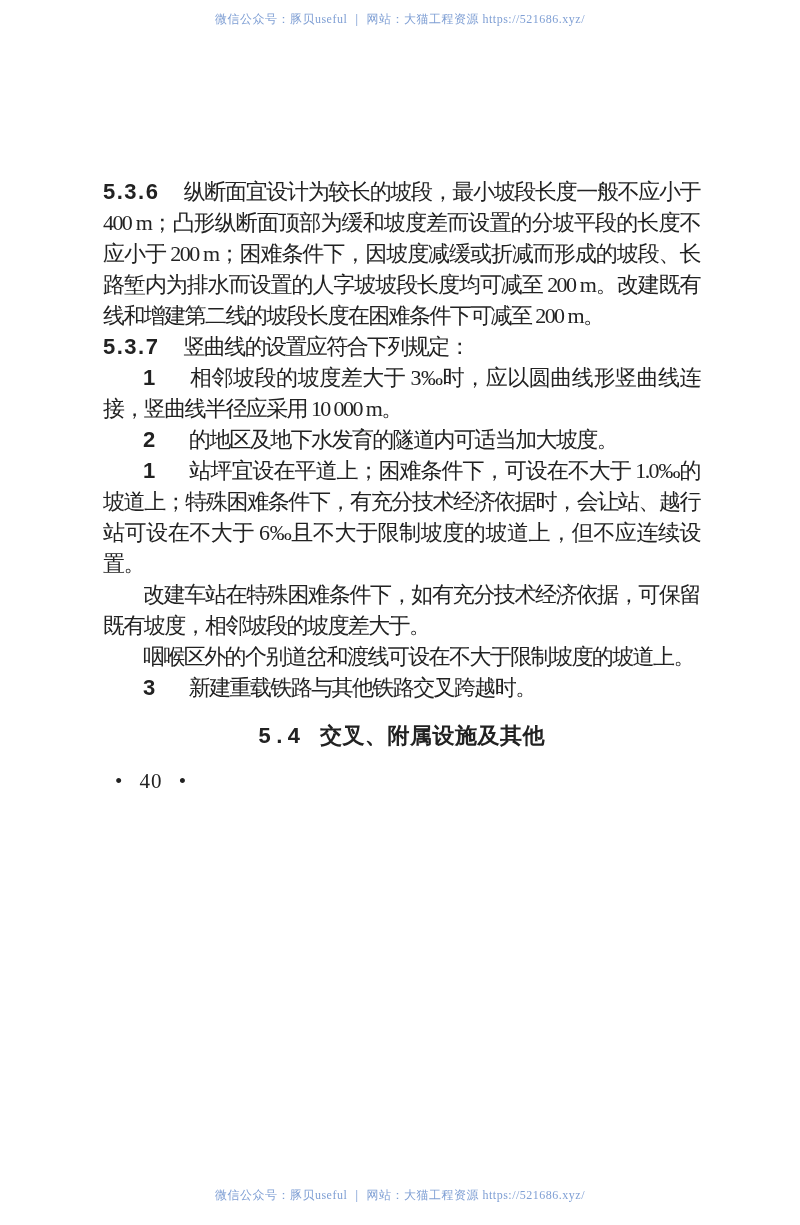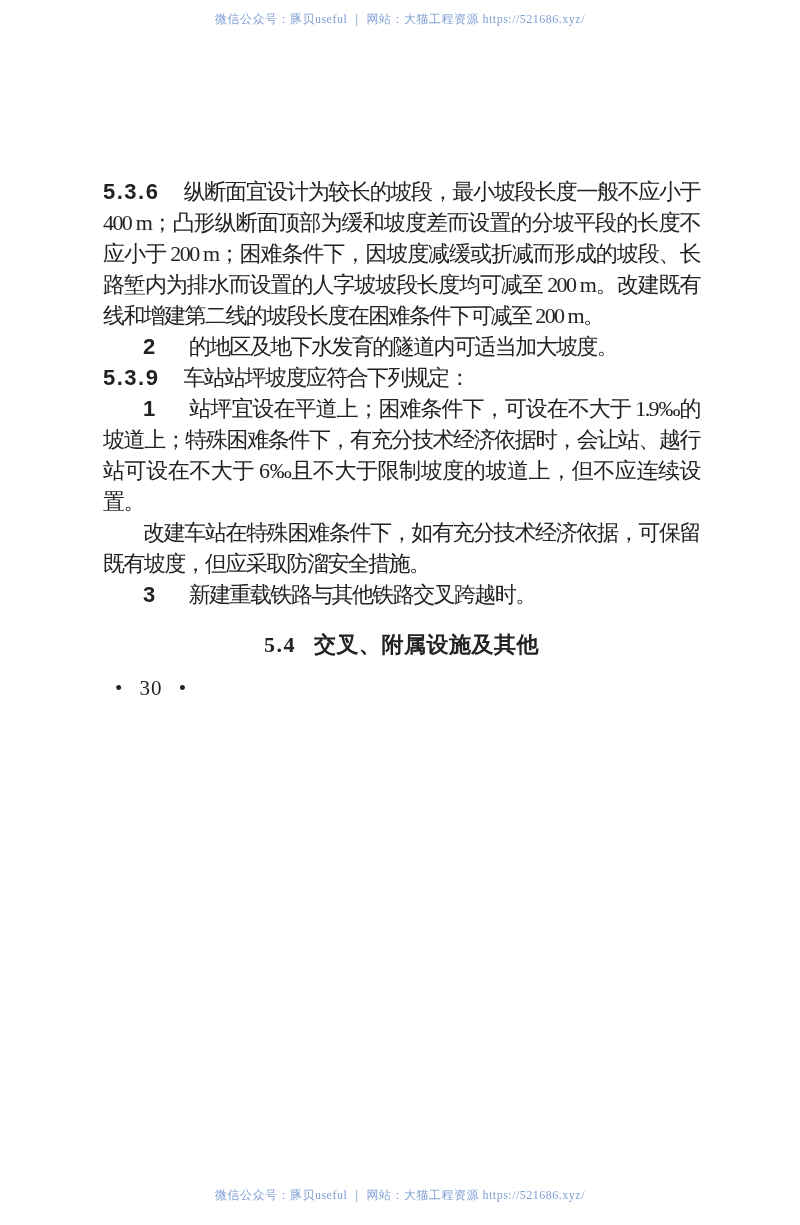"5.3.7 竖曲线的设置应符合下列规定：" p.clause { html: none -> <p> <span>5.3.7</span><span>竖曲线的设置应符合下列规定：</span> </p> }
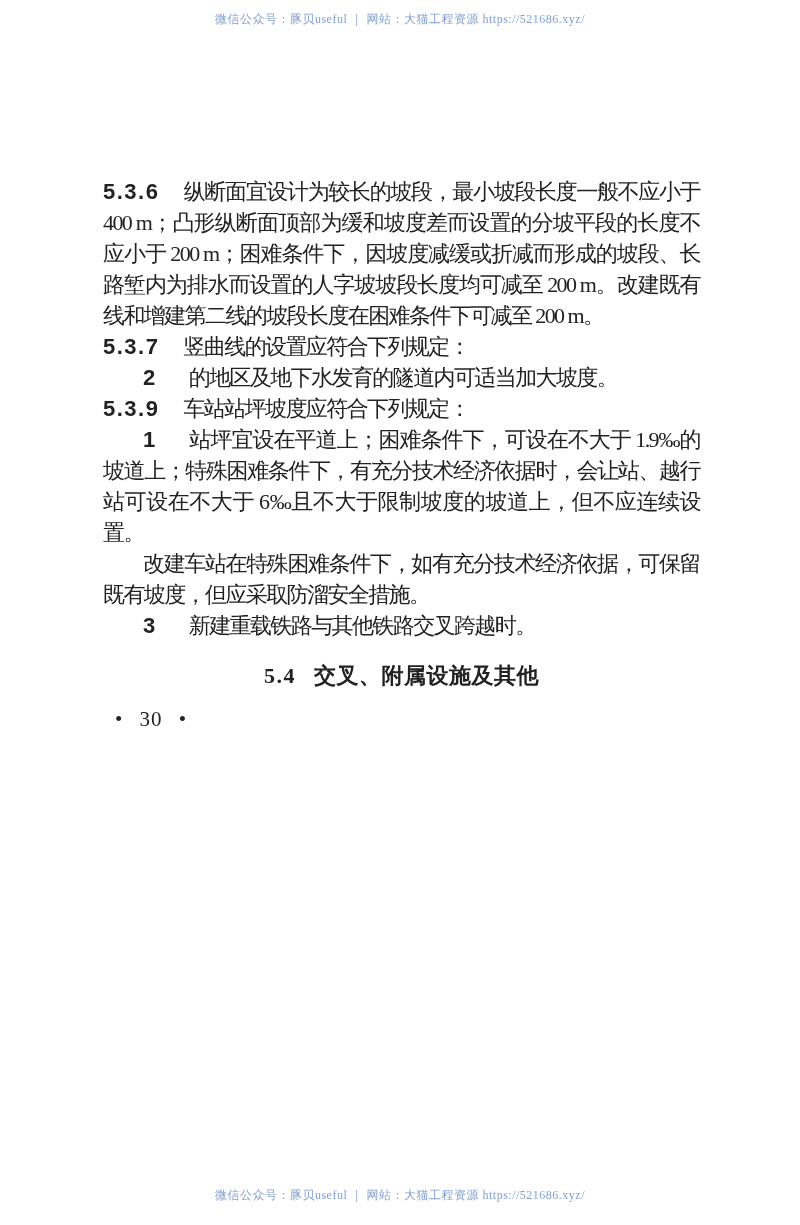"1 相邻坡段的坡度差大于 3‰时，应以圆曲线形竖曲线连接，竖曲线半径应采用 10" p.item { html: none -> <p> <span>1</span><span>相邻坡段的坡度差大于 3‰时，应以圆曲线形竖曲线连接，竖曲线半径应采用 10 000 m。</span> </p> }
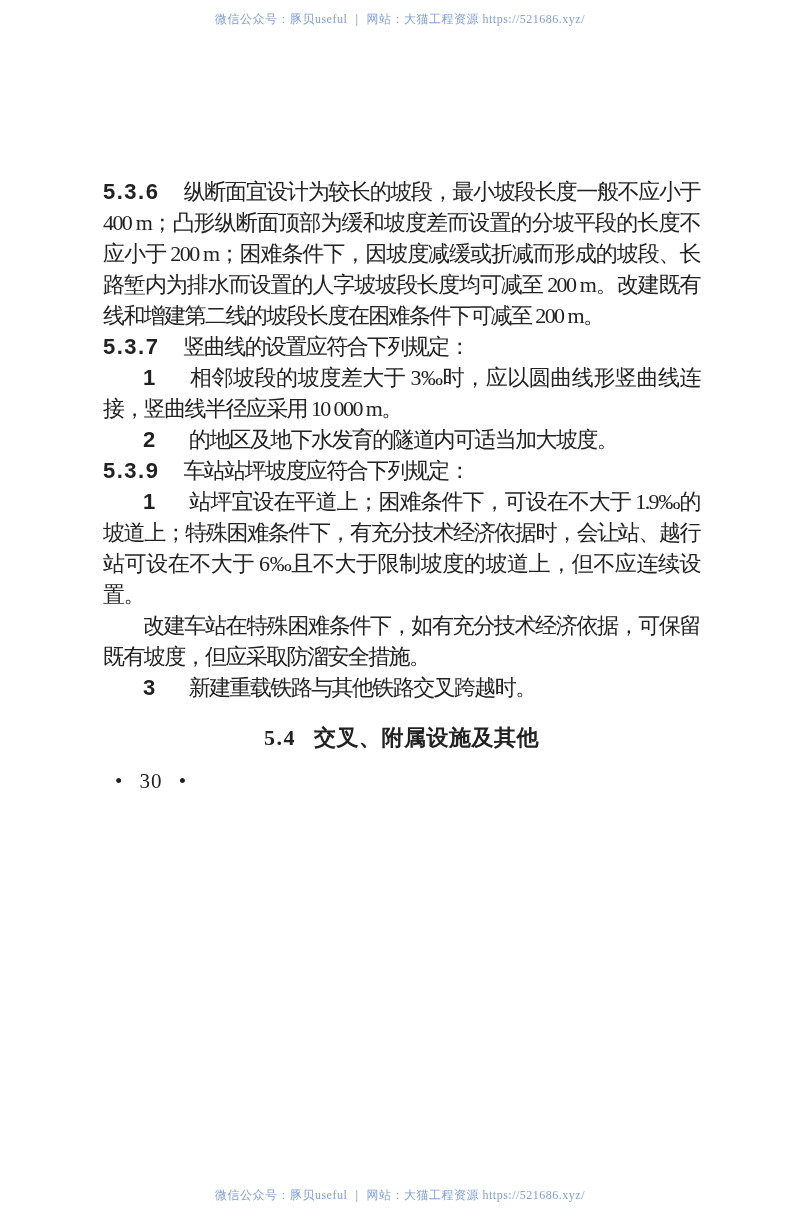"5.3.9 车站站坪坡度应符合下列规定：" p.clause { html: <p> <span>5.3.9</span><span>车站站坪坡度应符合下列规定：</span> </p> -> none }
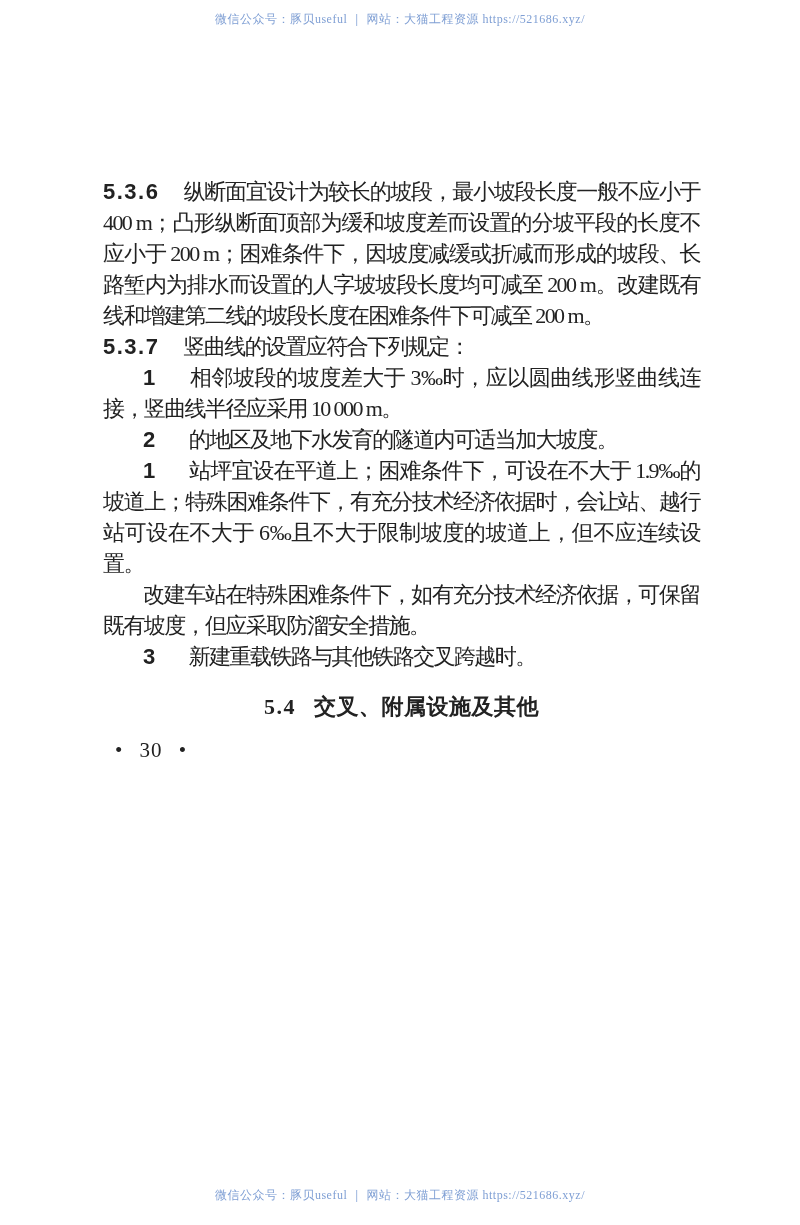"站坪宜设在平道上；困难条件下，可设在不大于" span { text: 1.9 -> 1.0 }
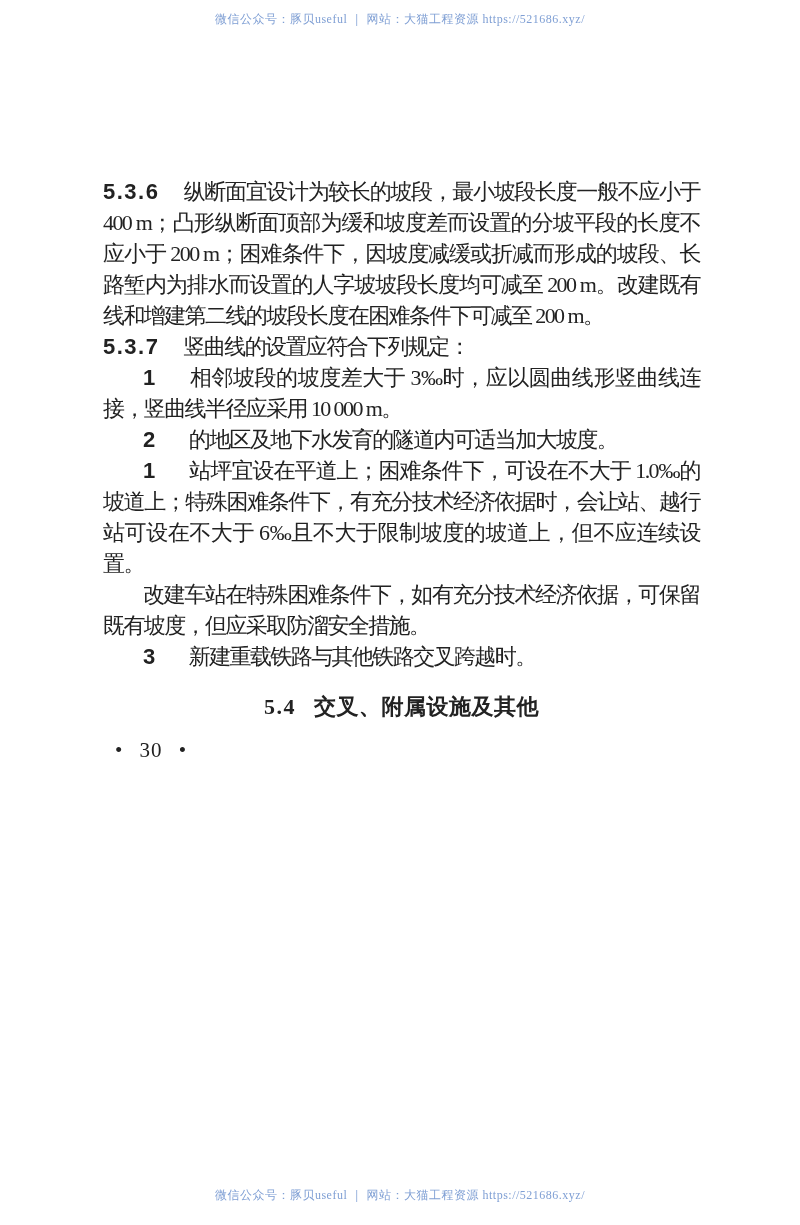"改建车站在特殊困难条件下，如有充分技术经济依据，可保留既有坡度，但应采取防溜安全" span { text: 但应采取防溜安全措施 -> 相邻坡段的坡度差大于 }
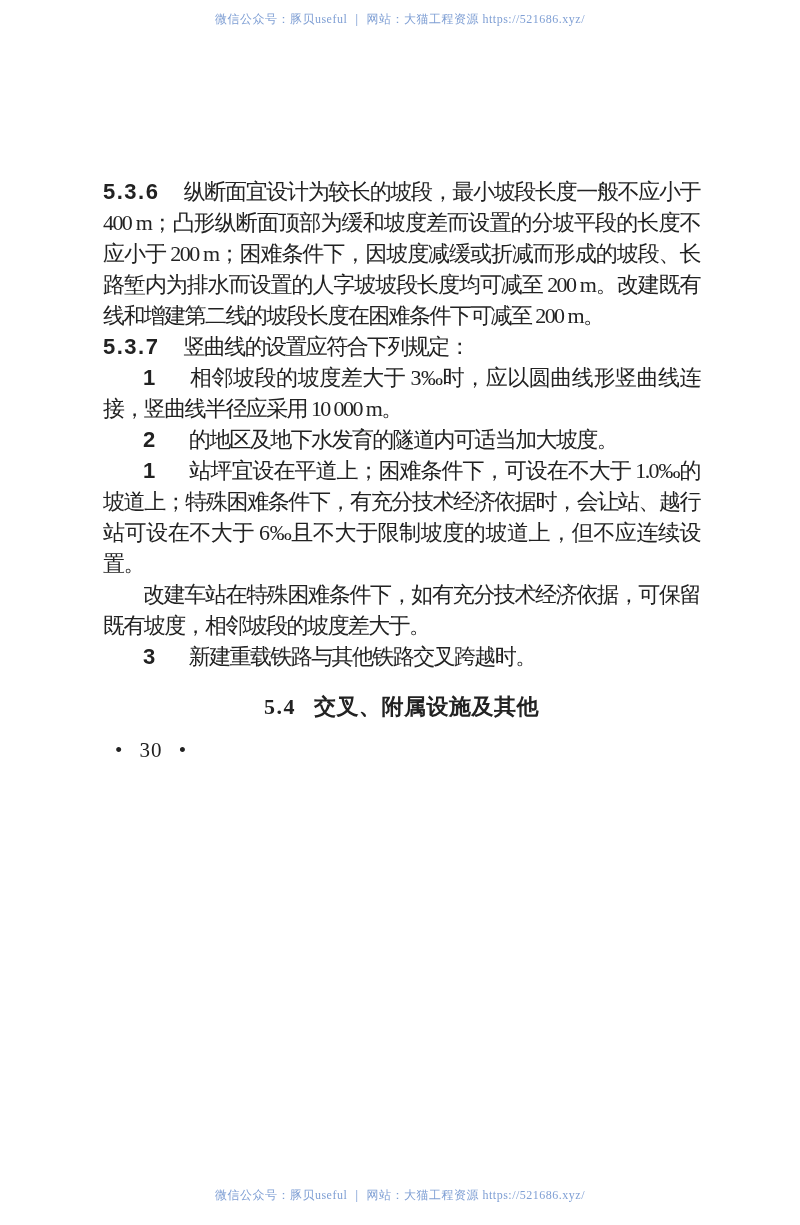"咽喉区外的个别道岔和渡线可设在不大于限制坡度的坡道上。" p.plain { html: none -> <p> <span>咽喉区外的个别道岔和渡线可设在不大于限制坡度的坡道上。</span> </p> }
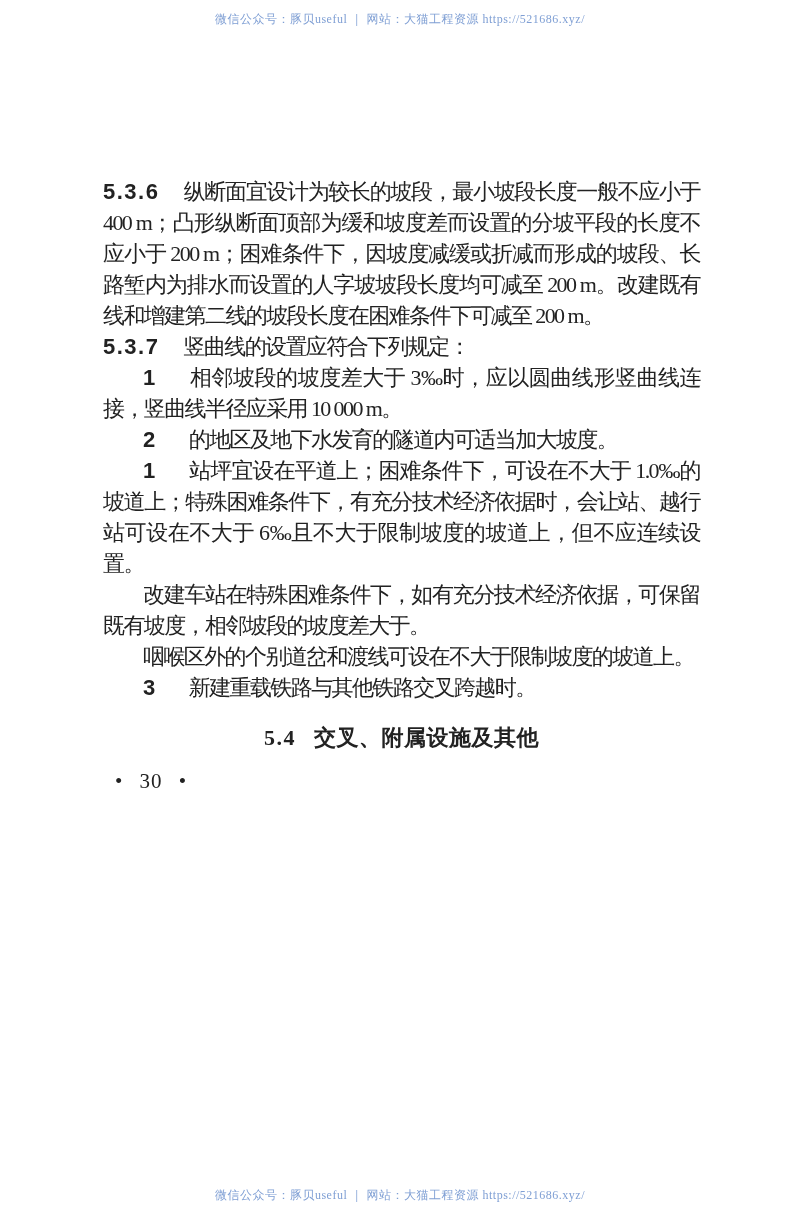"5.4 交叉、附属设施及其他" h3.section-heading { font-family: Liberation Serif, serif -> Liberation Mono, monospace }
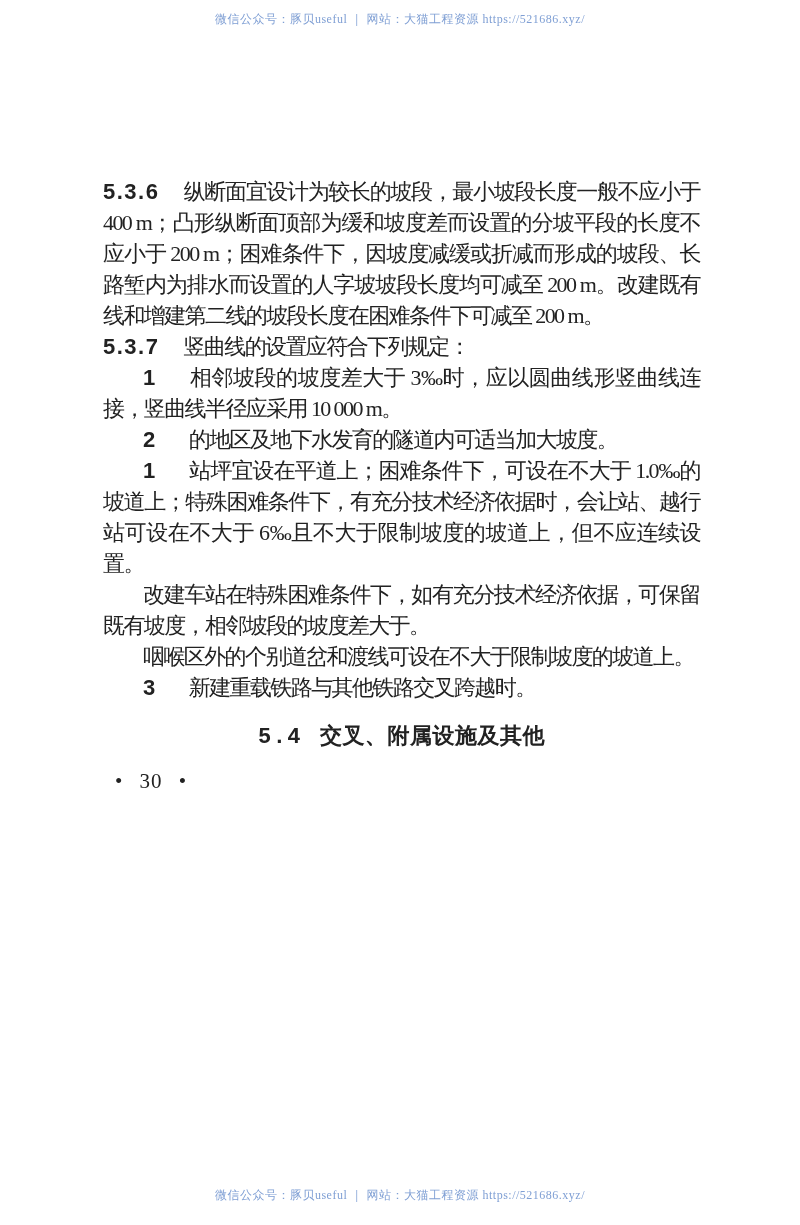"• 30 •" div.page-num { text: 30 -> 40 }
